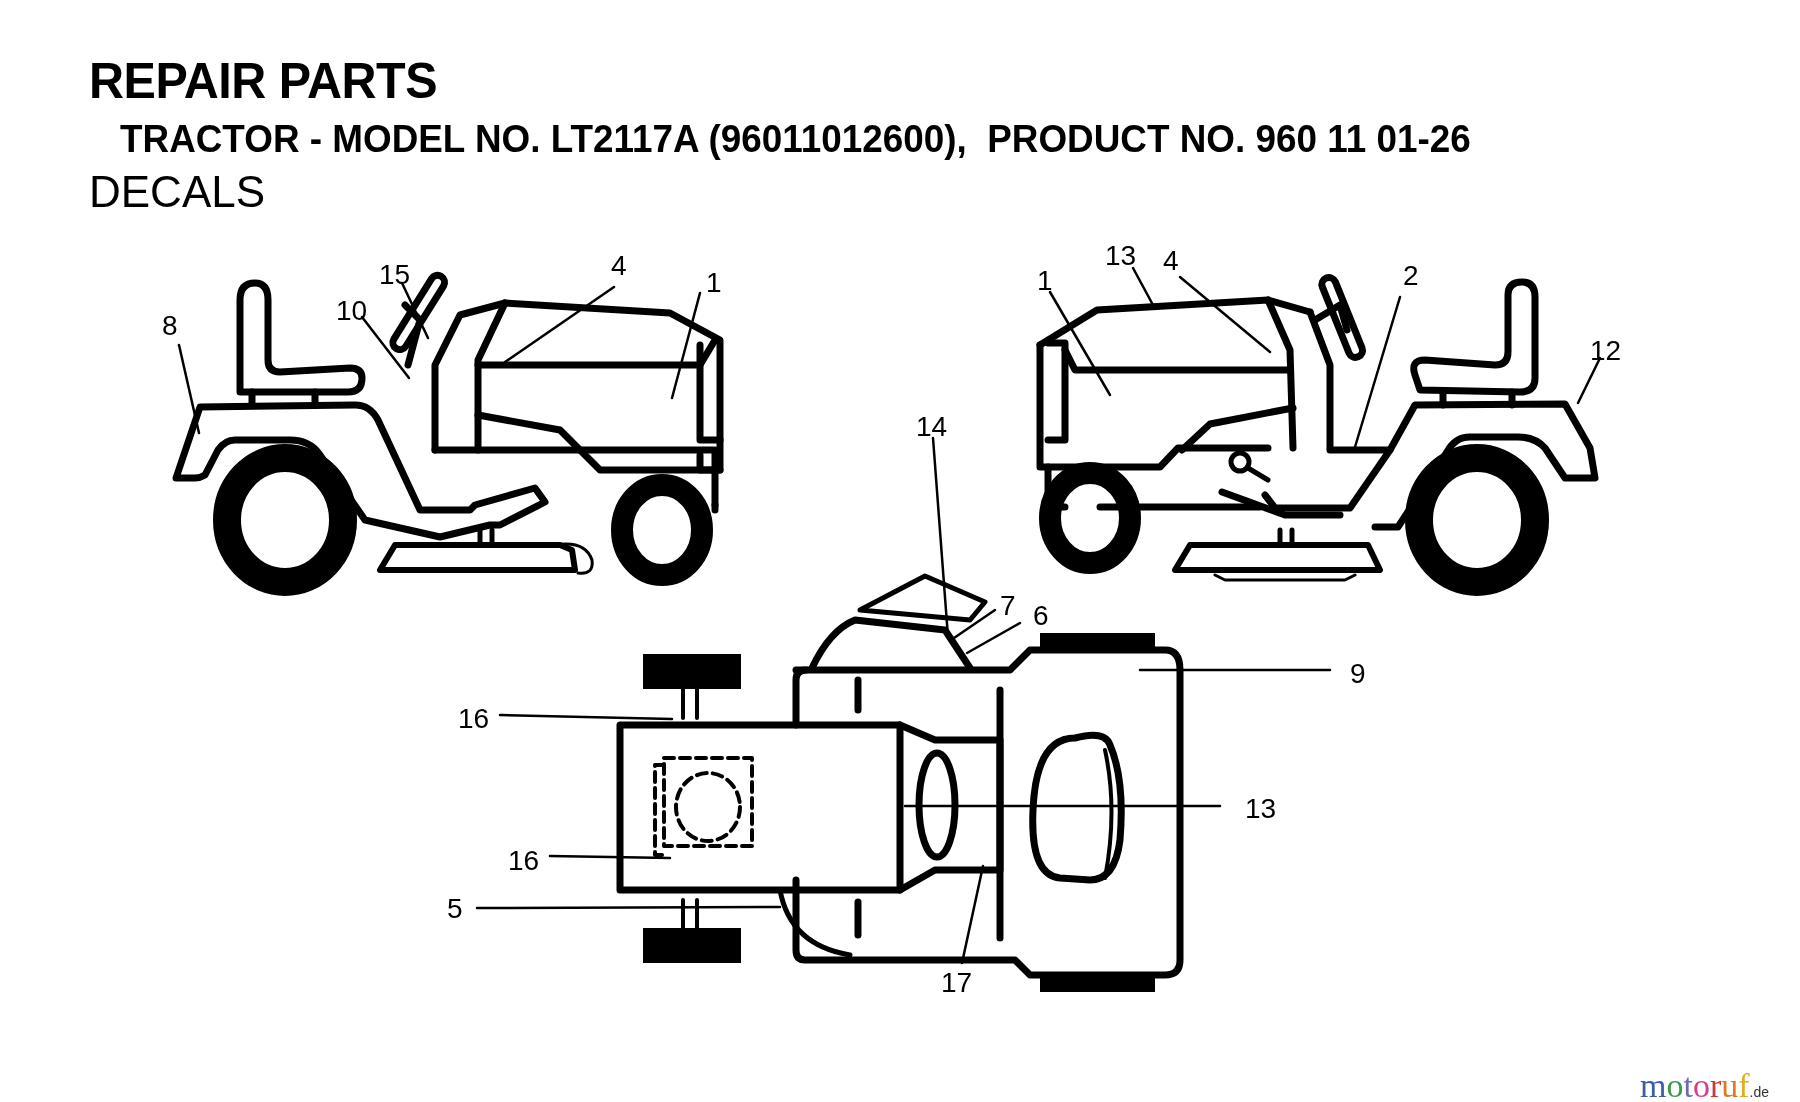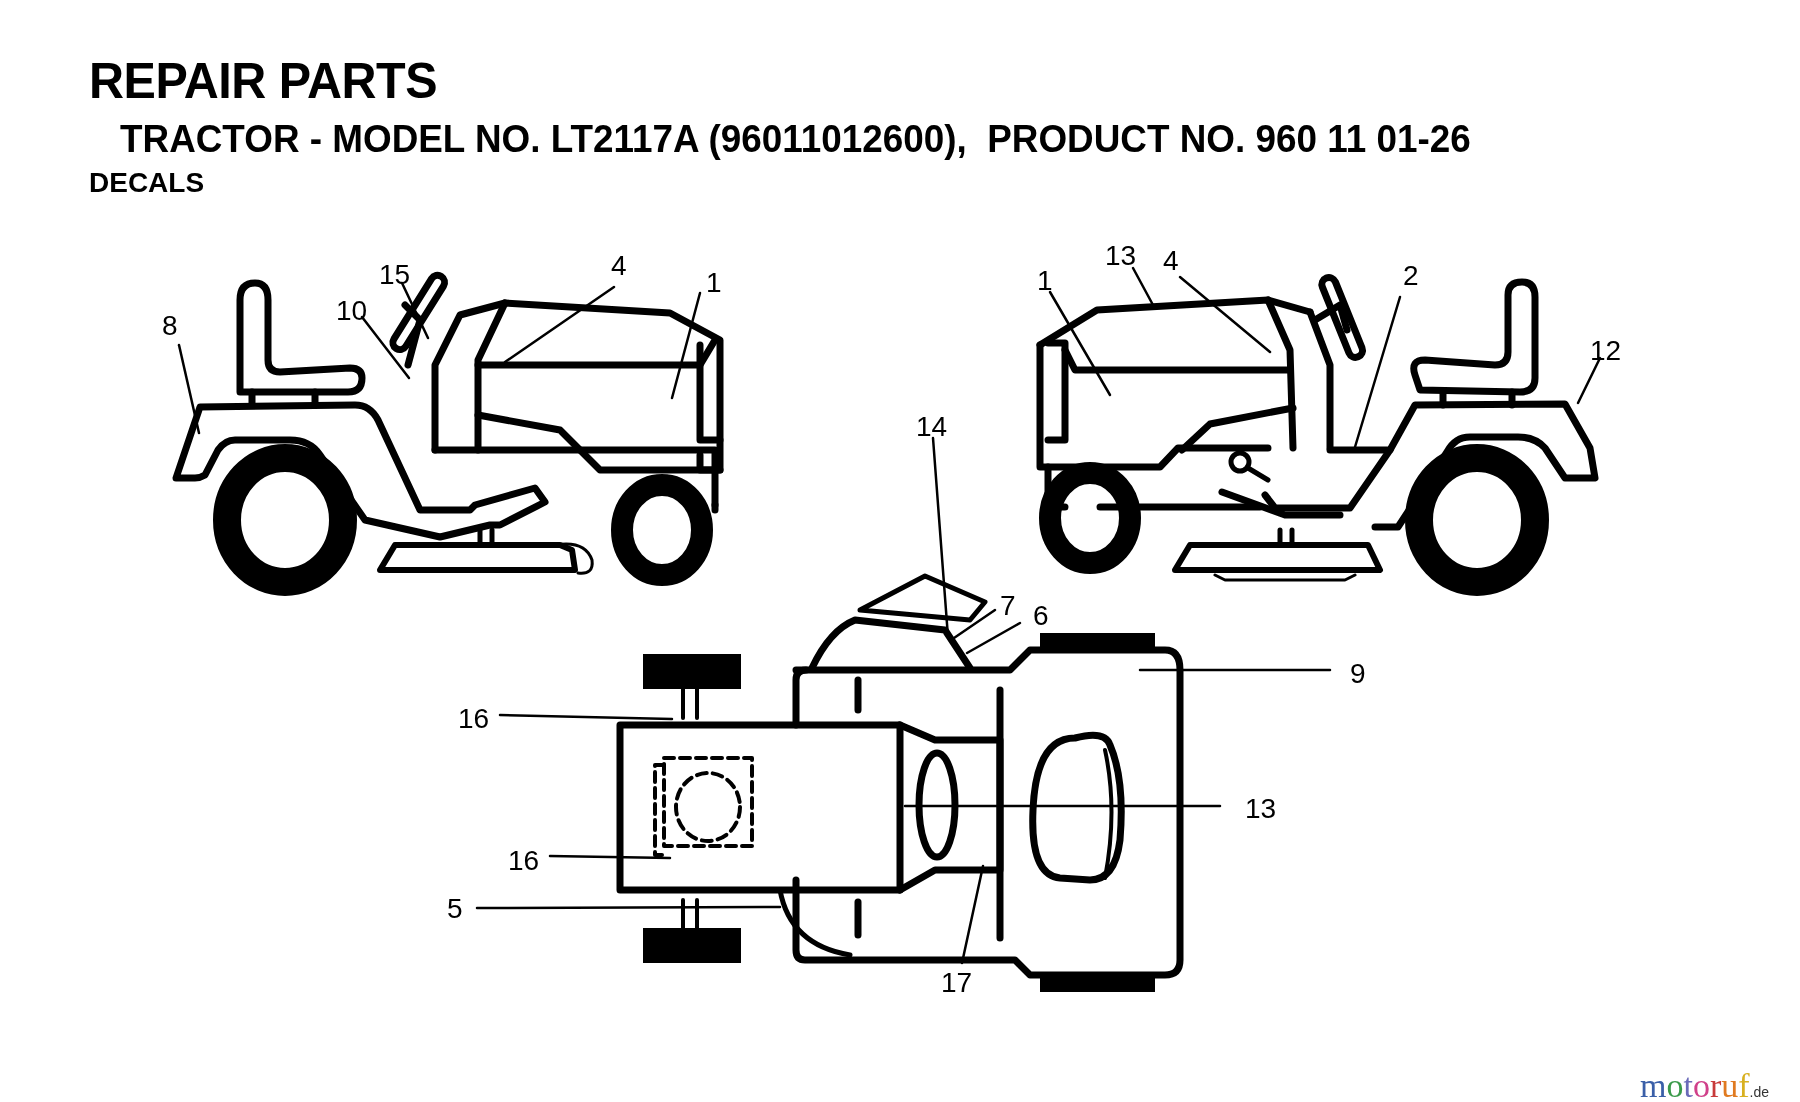"DECALS" .section { font-size: 28px -> 44px; font-weight: bold -> normal }
